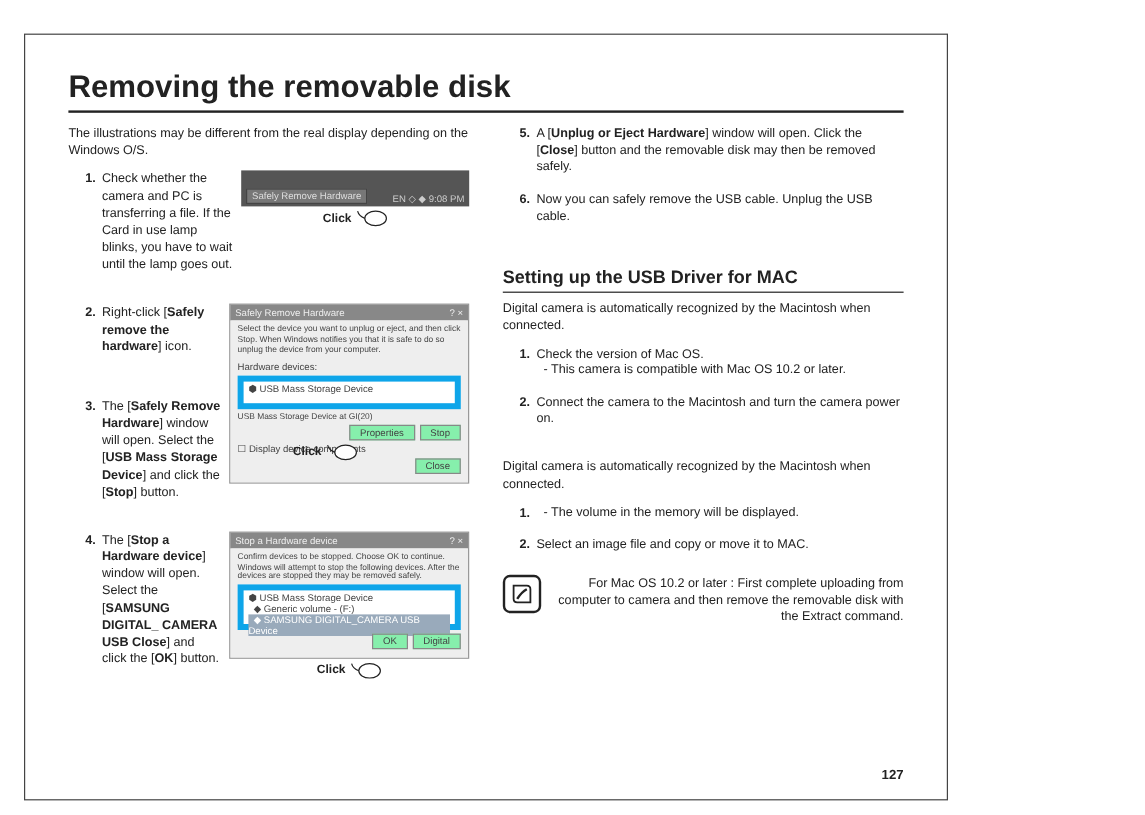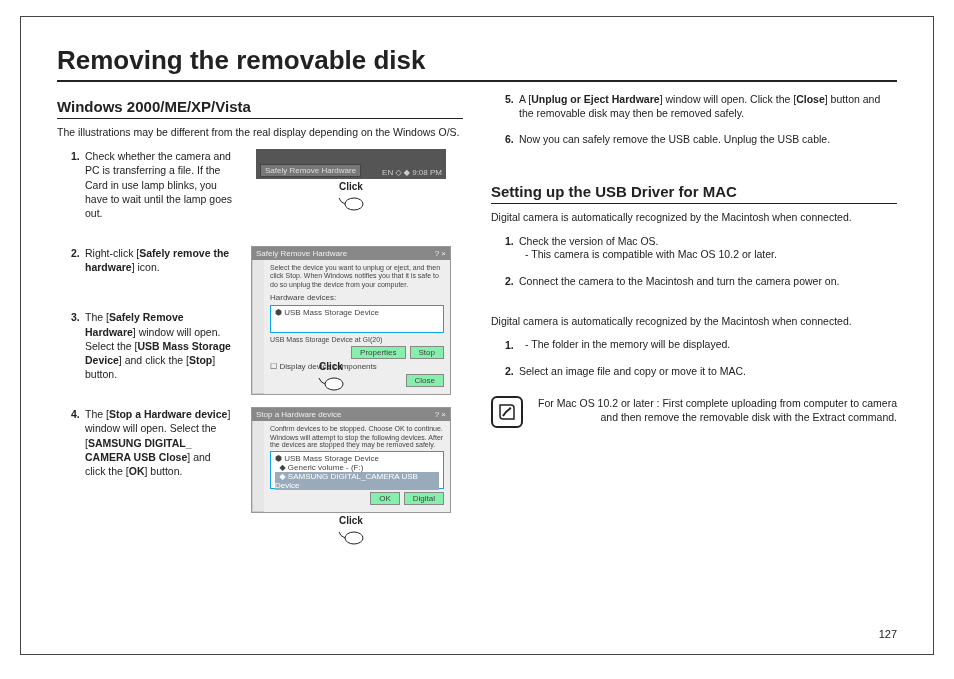"Removing the removable disk" .page { top: 16px -> 28px; width: 914px -> 770px }
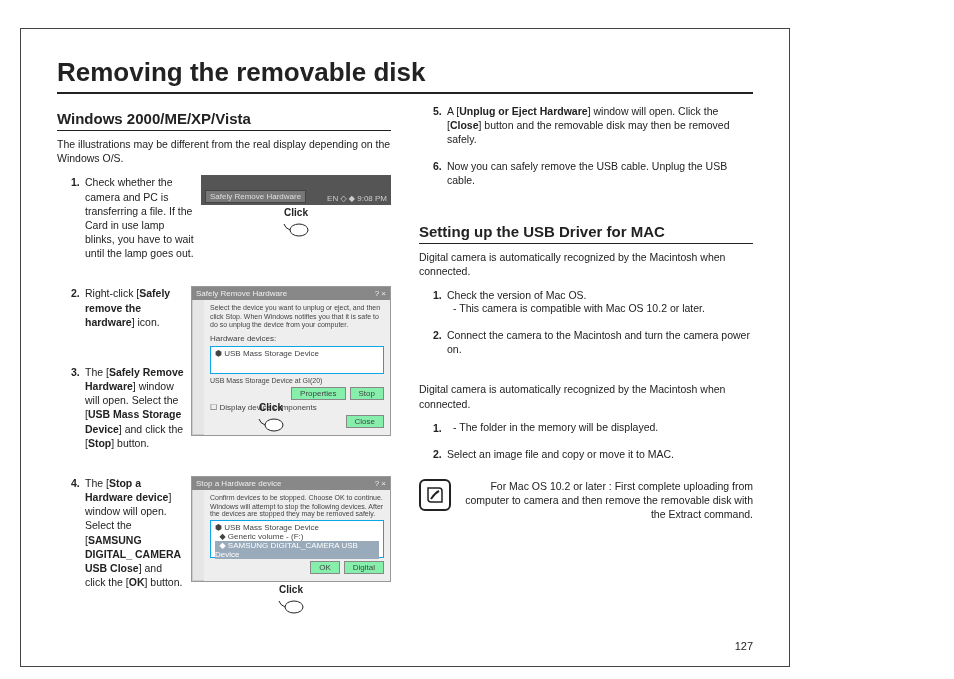"Windows 2000/ME/XP/Vista" h2.sub { html: <h2>Windows 2000/ME/XP/Vista</h2> -> none }
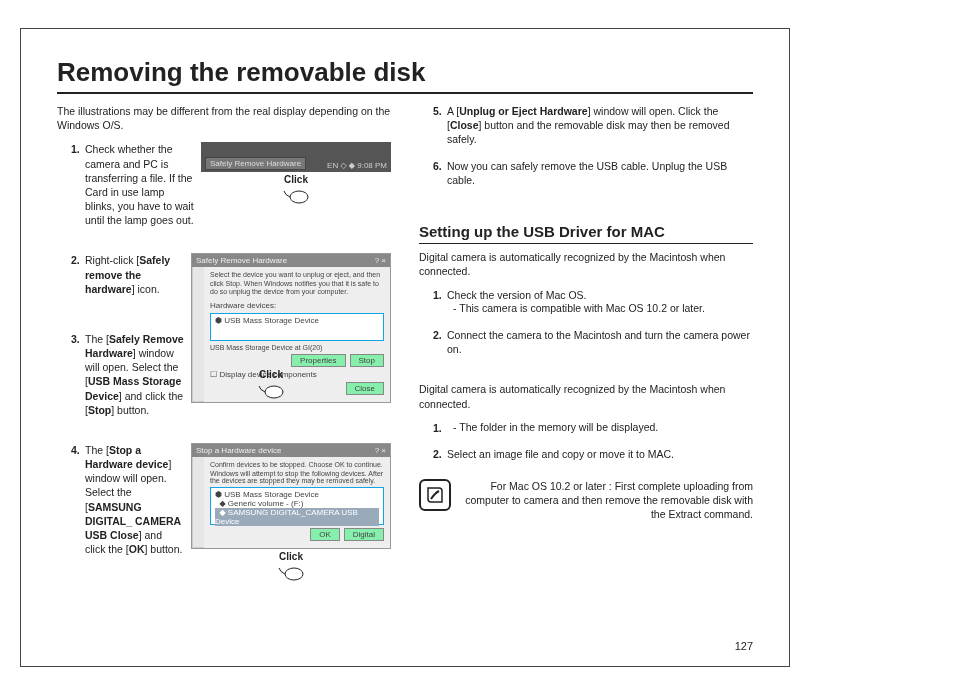"Click" .mouse-row { flex-direction: column -> none }
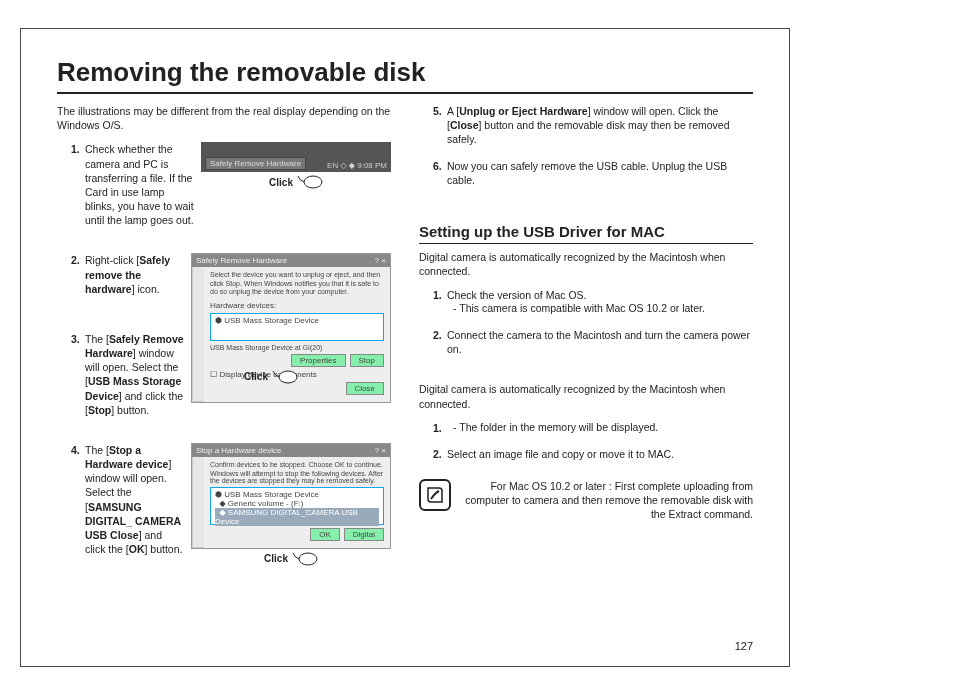"Hardware devices:" .mock .body { margin-left: 12px -> none }
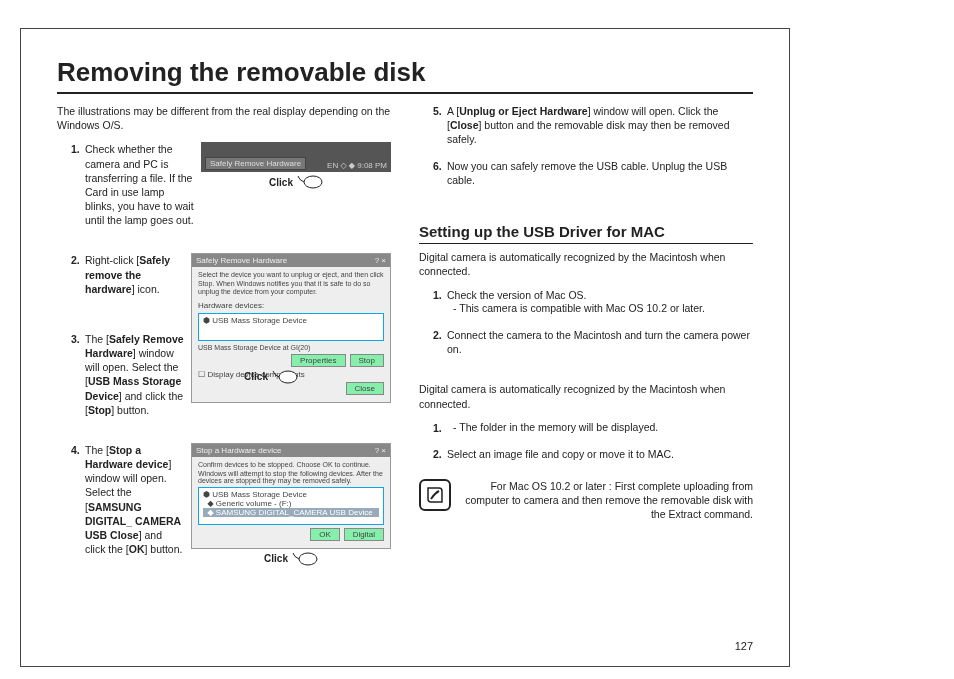"⬢ USB Mass Storage Device" .mock .inset { border: 1px solid #0ea5e9 -> 5px solid #0ea5e9 }
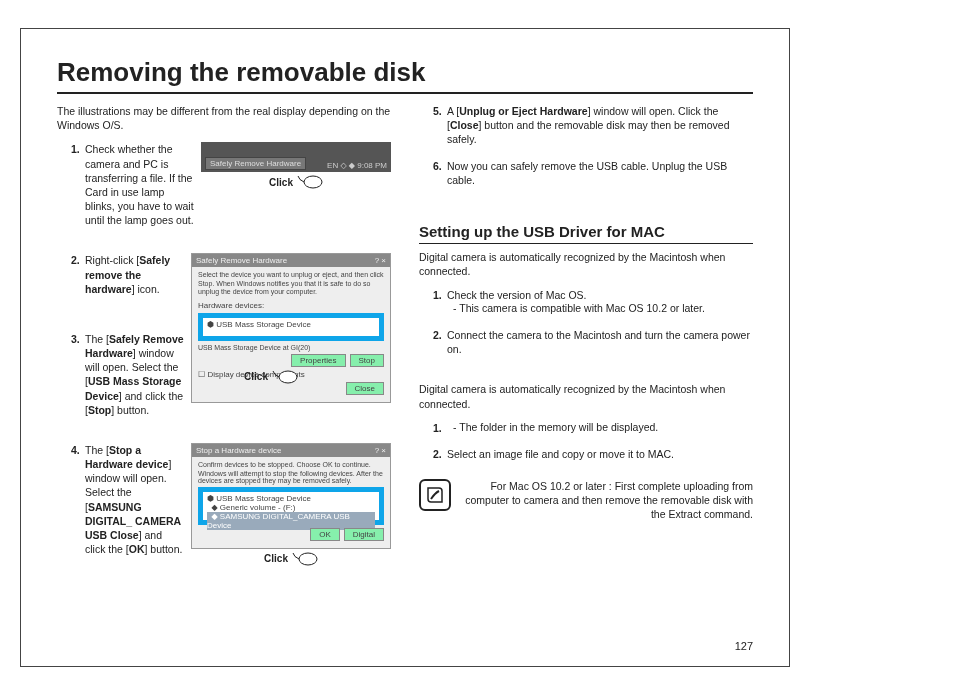"- The folder in the" div.subnote { text: folder -> volume }
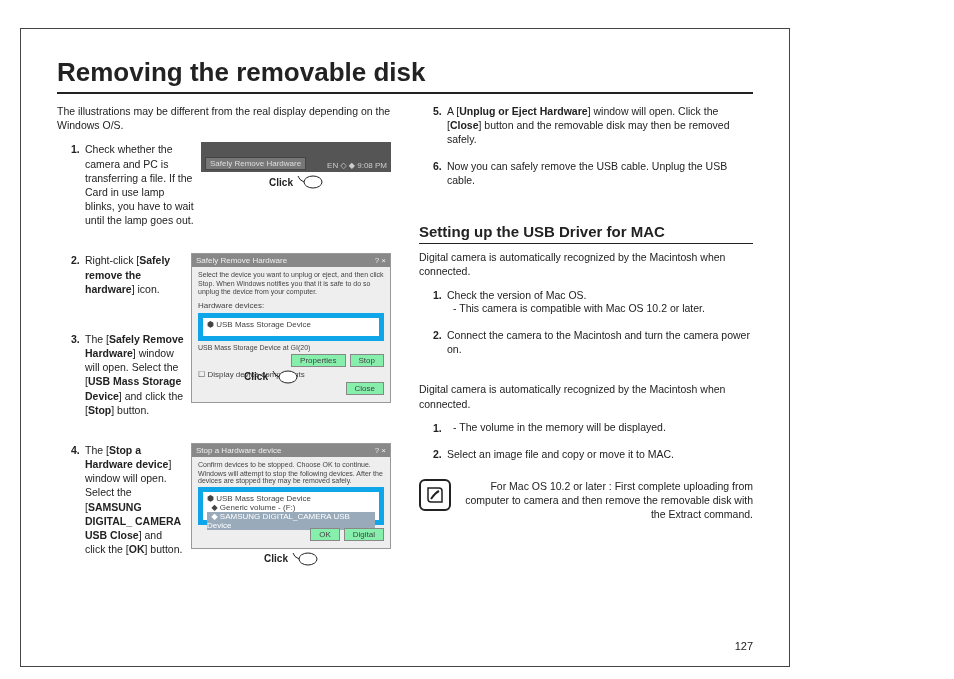"127" .pagenum { font-weight: none -> bold }
